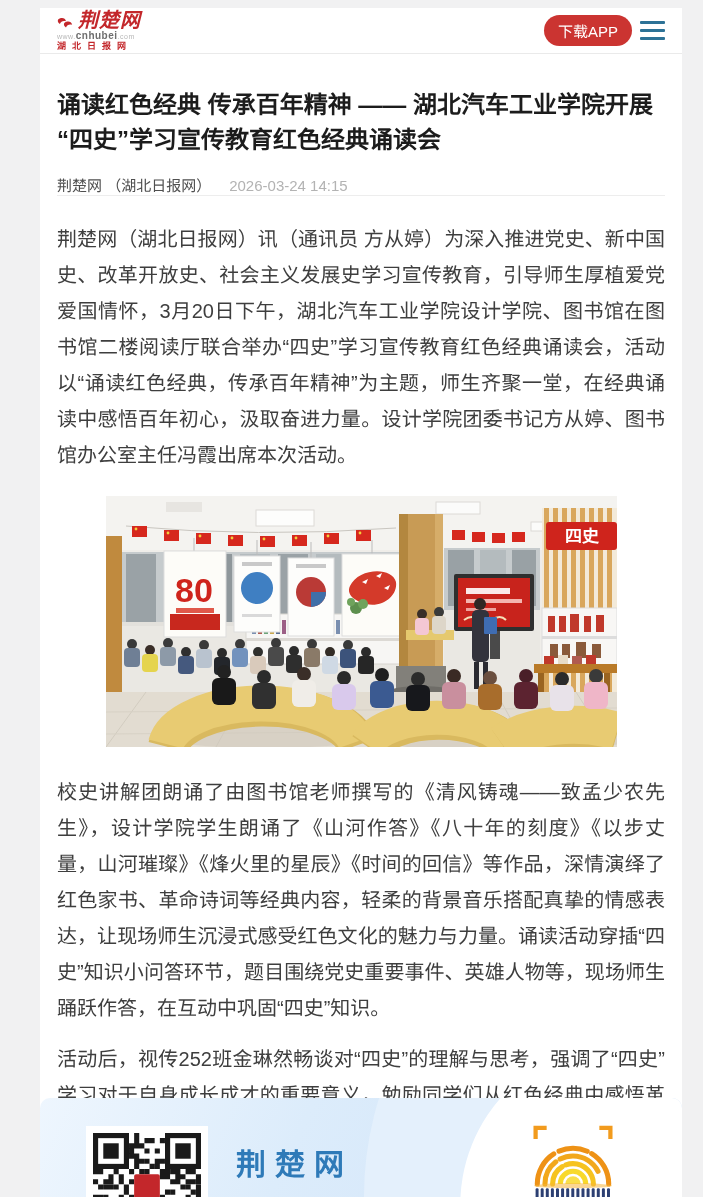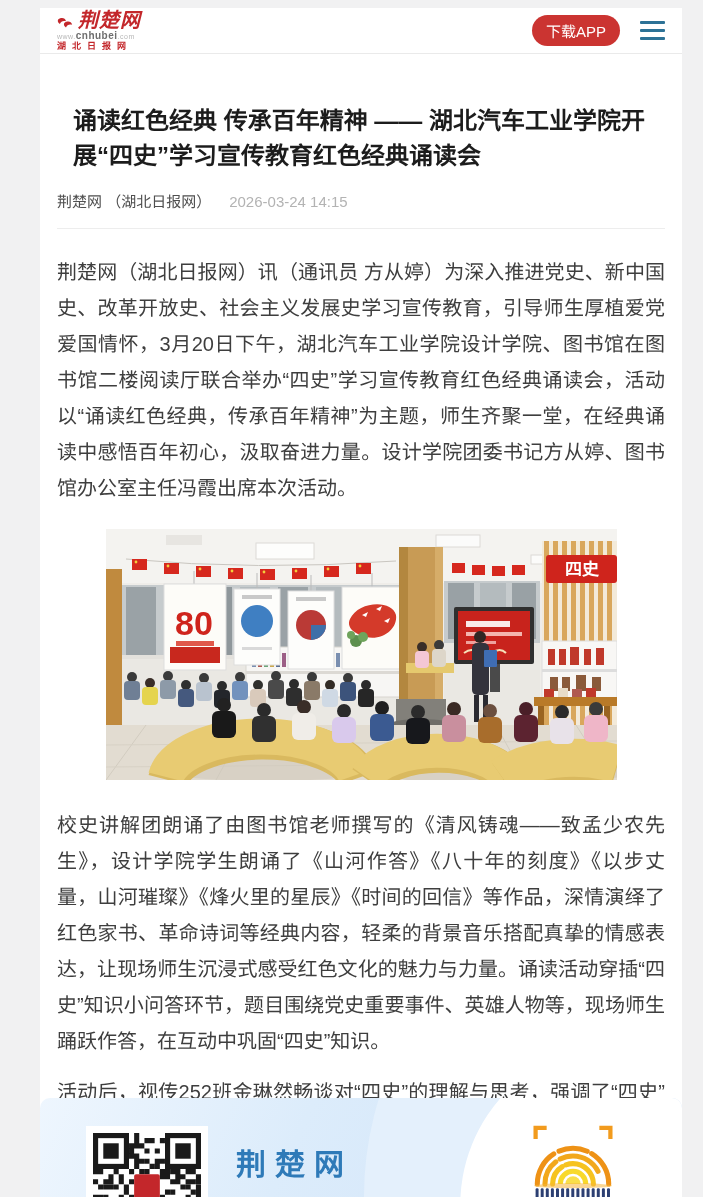"下载APP" .header-right { gap: 19px -> 7px }
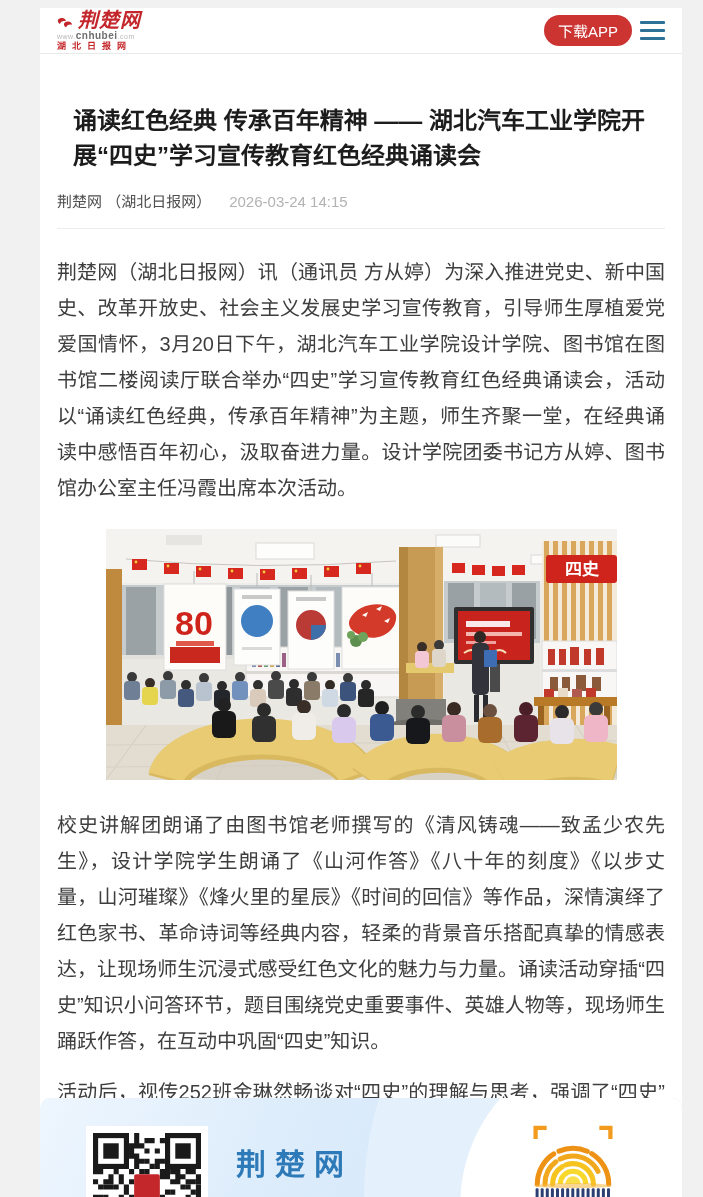"诵读红色经典 传承百年精神 ——" h1.title { margin: 16px -> 0 }
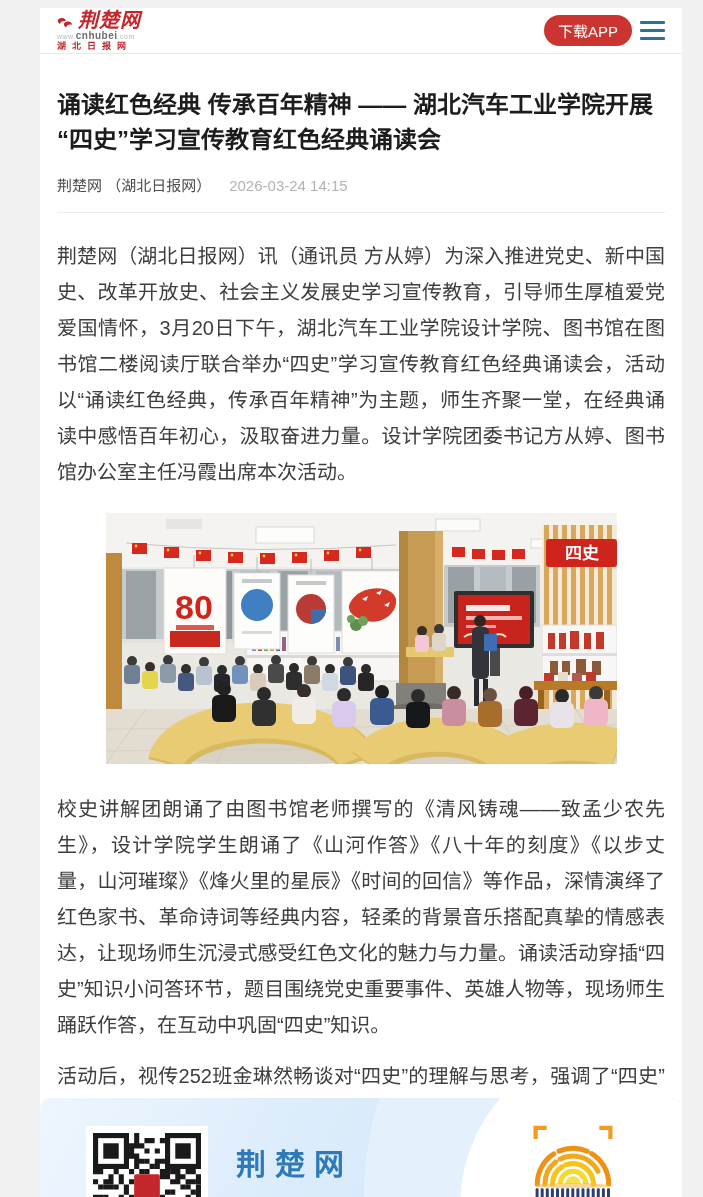"荆楚网 （湖北日报网）" .meta { margin: 17px 0 17px -> 17px 0 0 }
